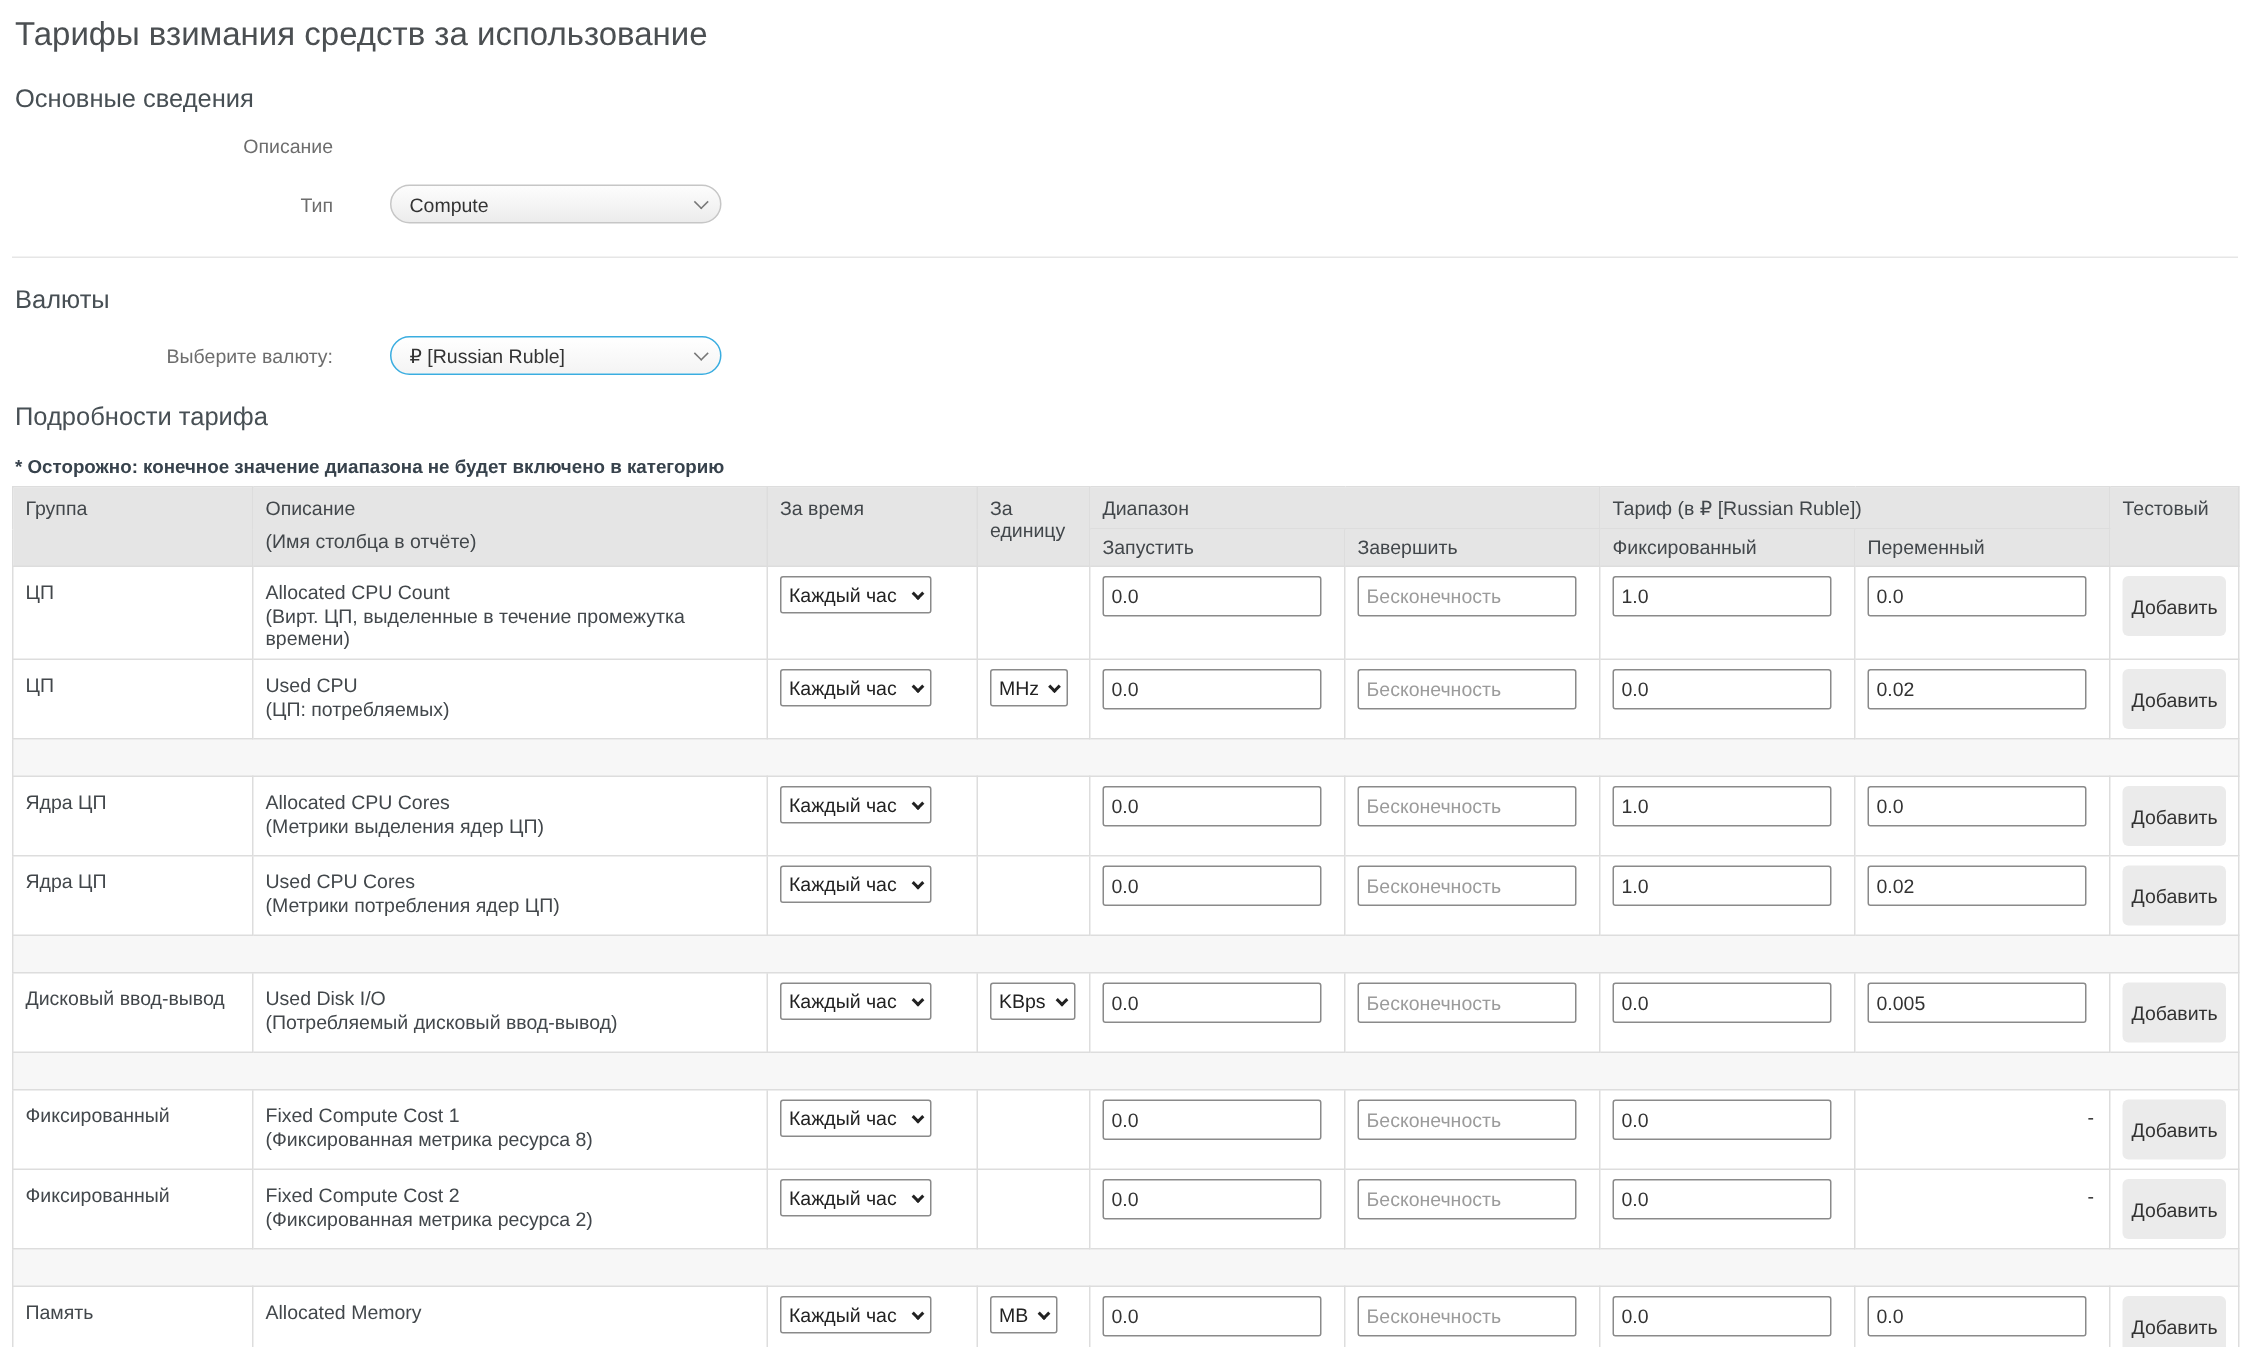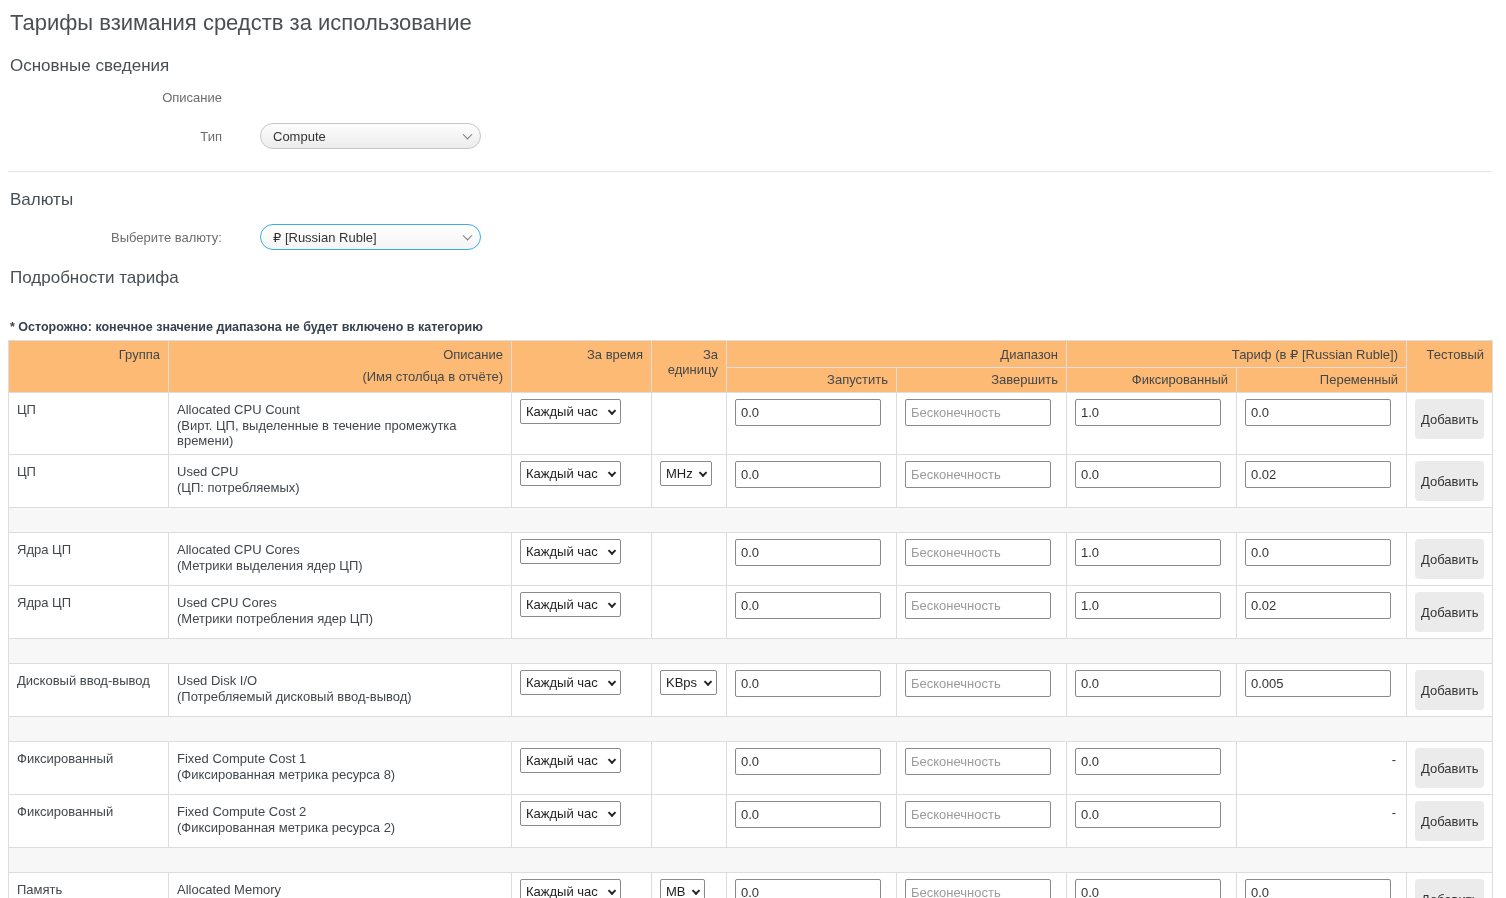"* Осторожно: конечное значение диапазона" .warning-note { margin: 32px 0 6px 2px -> 16px 0 6px 2px }
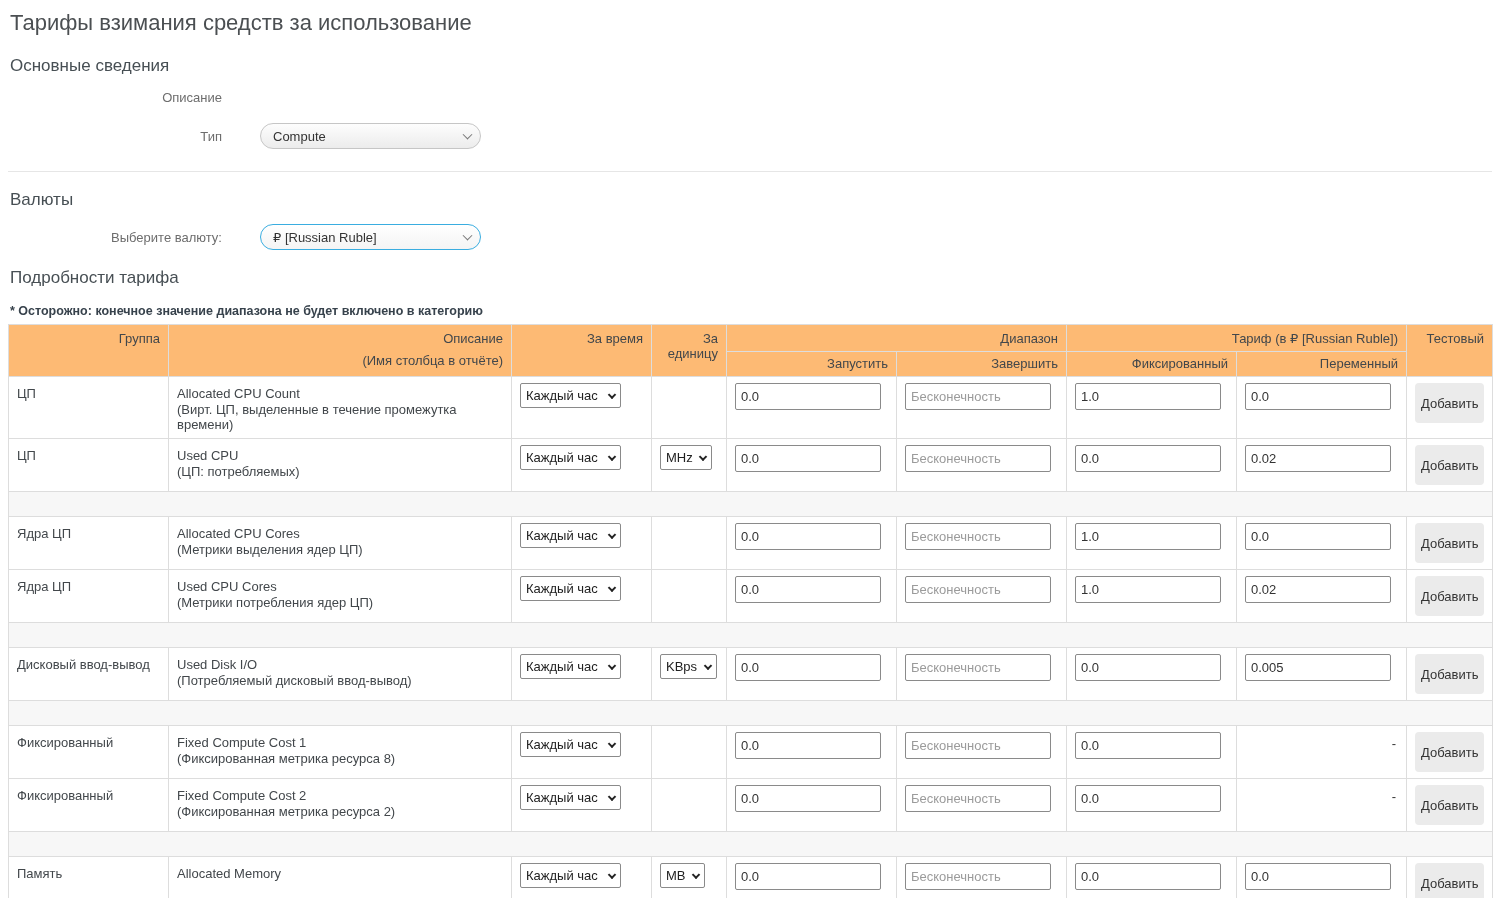"Группа" .tariff-table thead th { background: #fdba74 -> #e5e5e5; text-align: right -> none }
